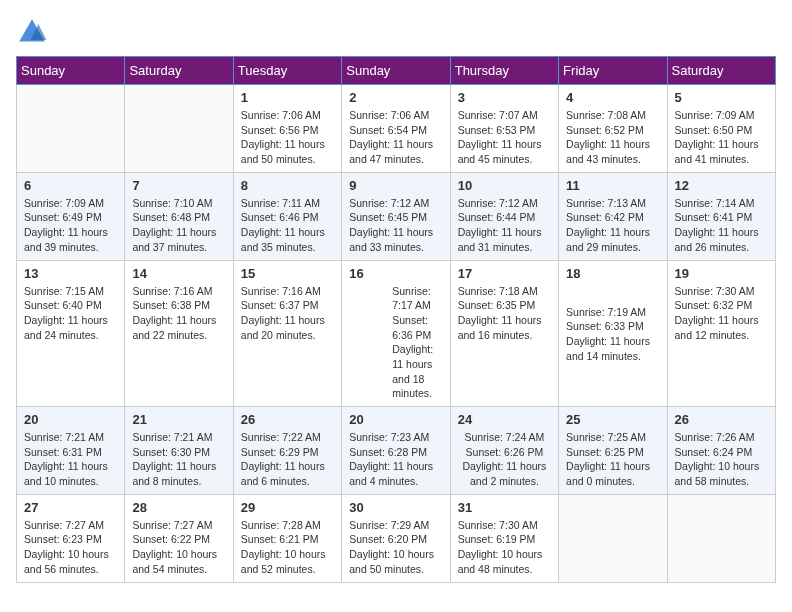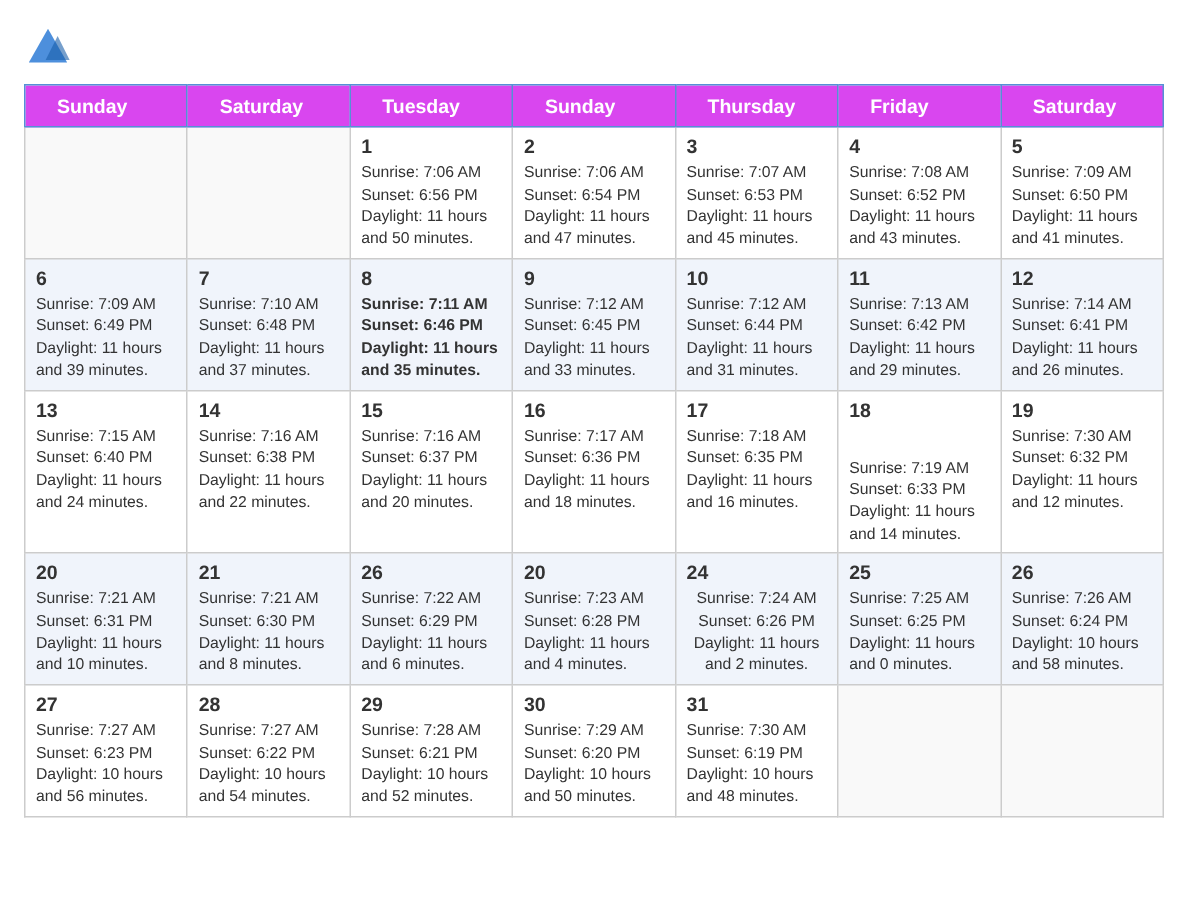"Sunday" .calendar th { background: #d946ef -> #701a75; font-weight: bold -> normal; padding: 6px 21px -> 6px 4px }
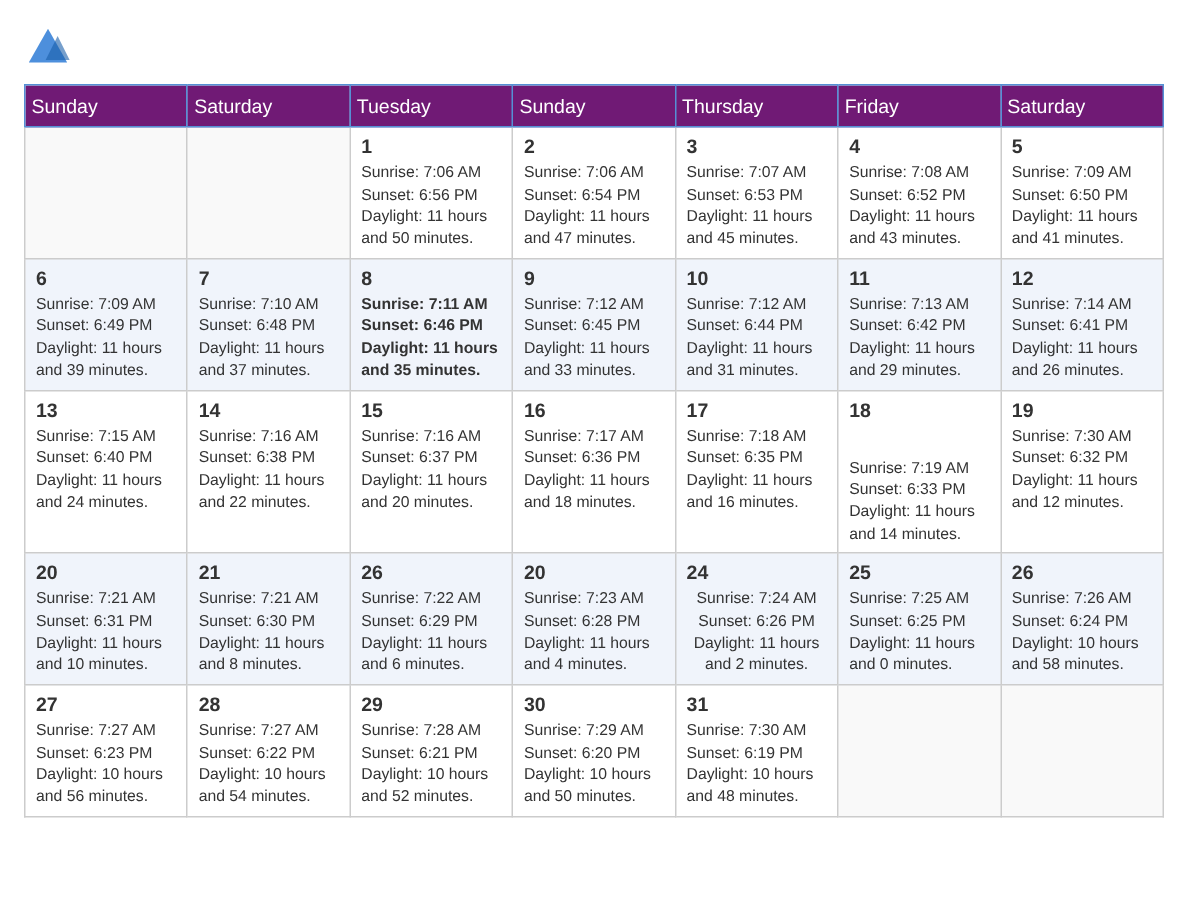"Sunrise: 7:11 AM" div.day-info { font-weight: bold -> none }
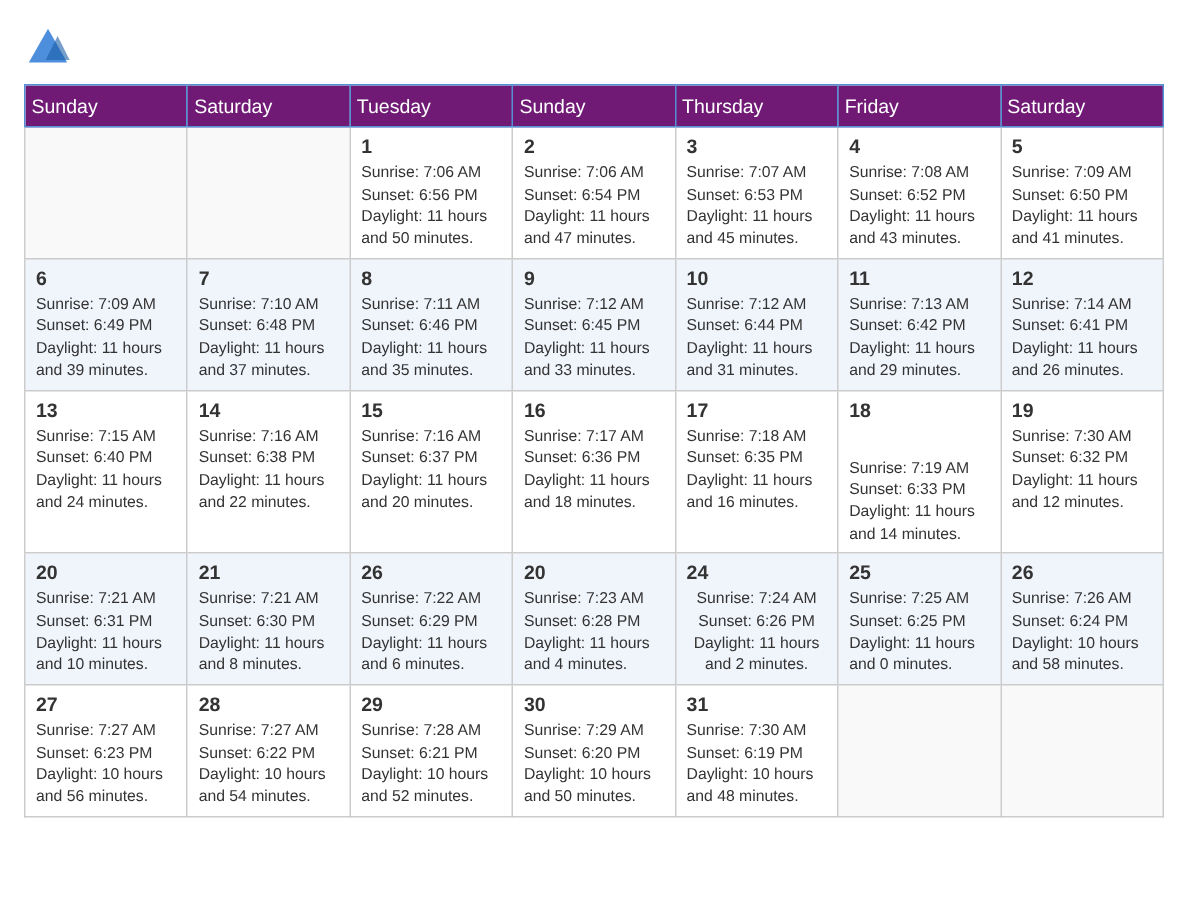"Sunrise: 7:17 AM" div.day-info { margin-left: none -> 43px }
